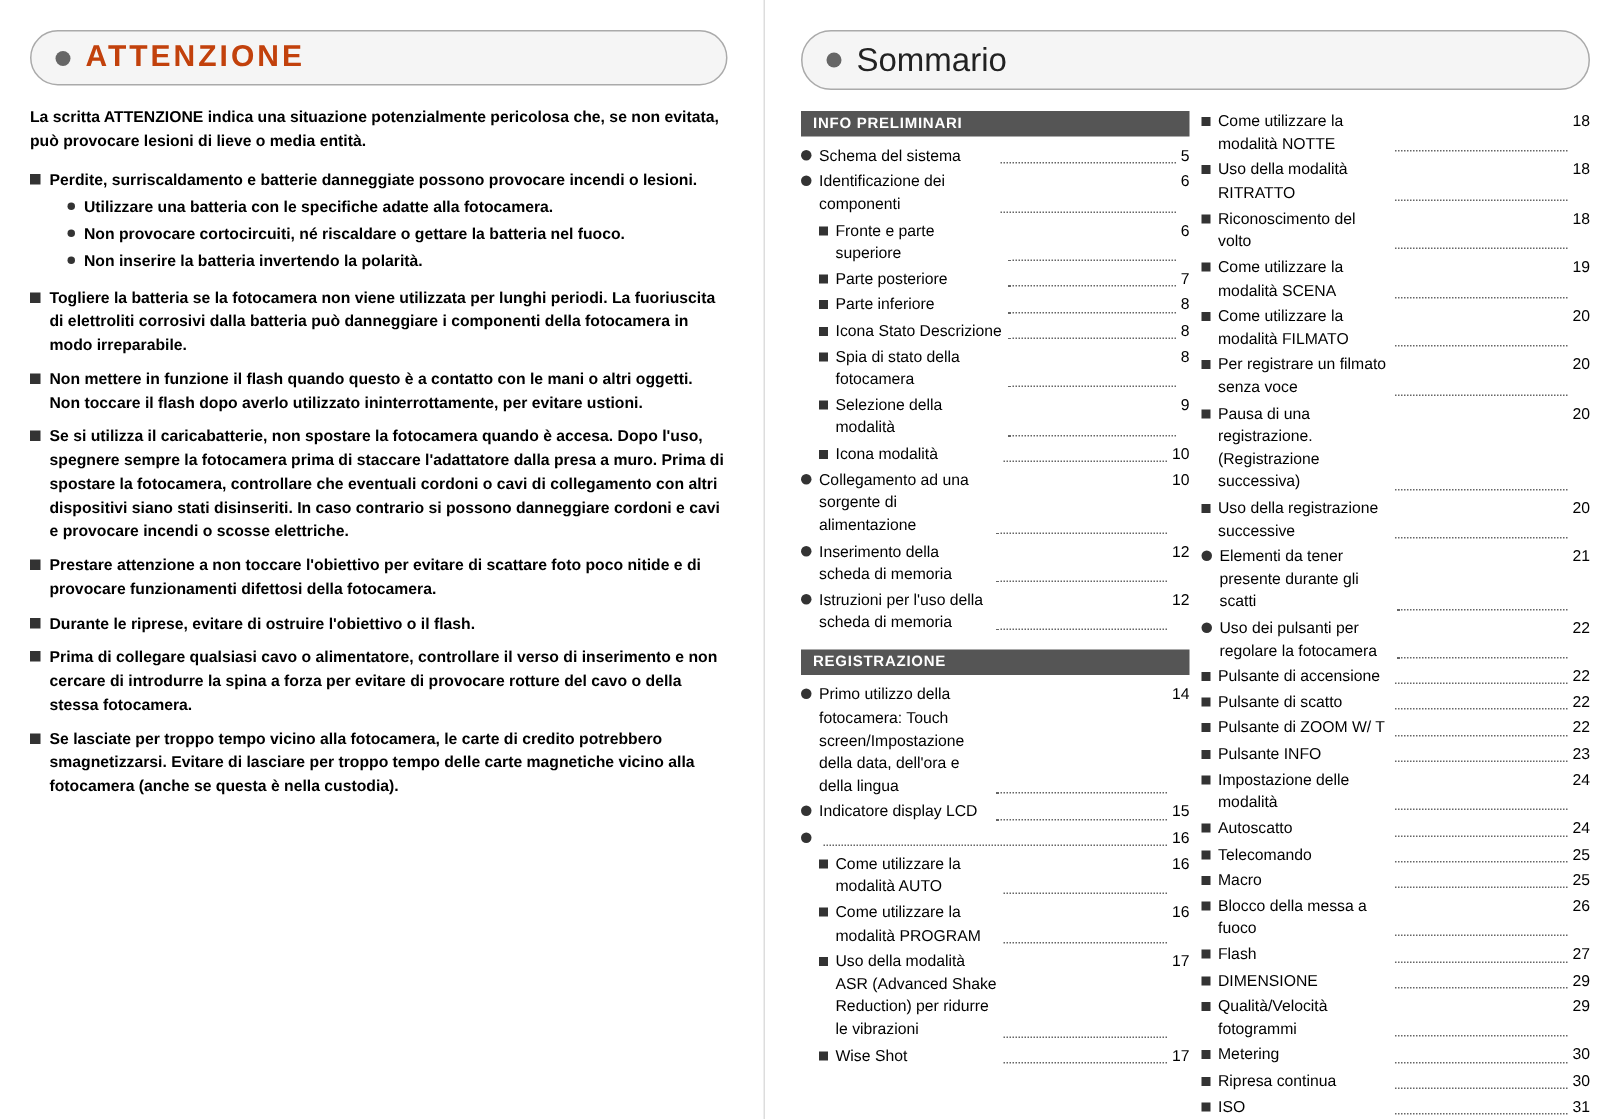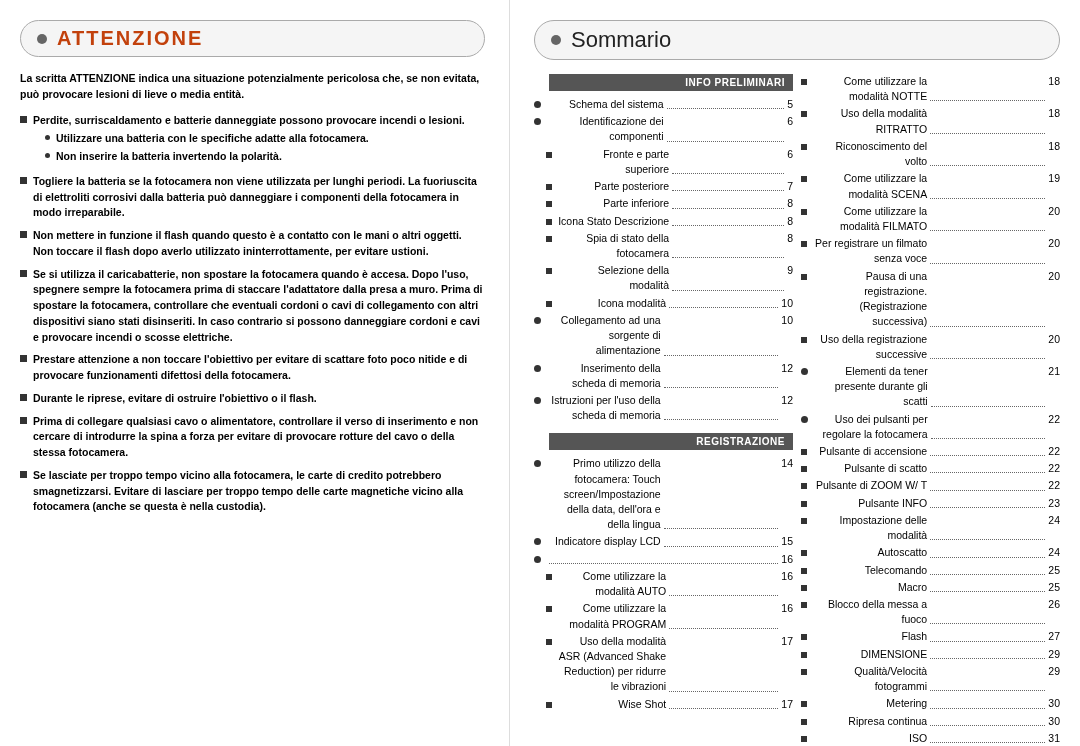"Sommario" .right-panel { text-align: right -> none }
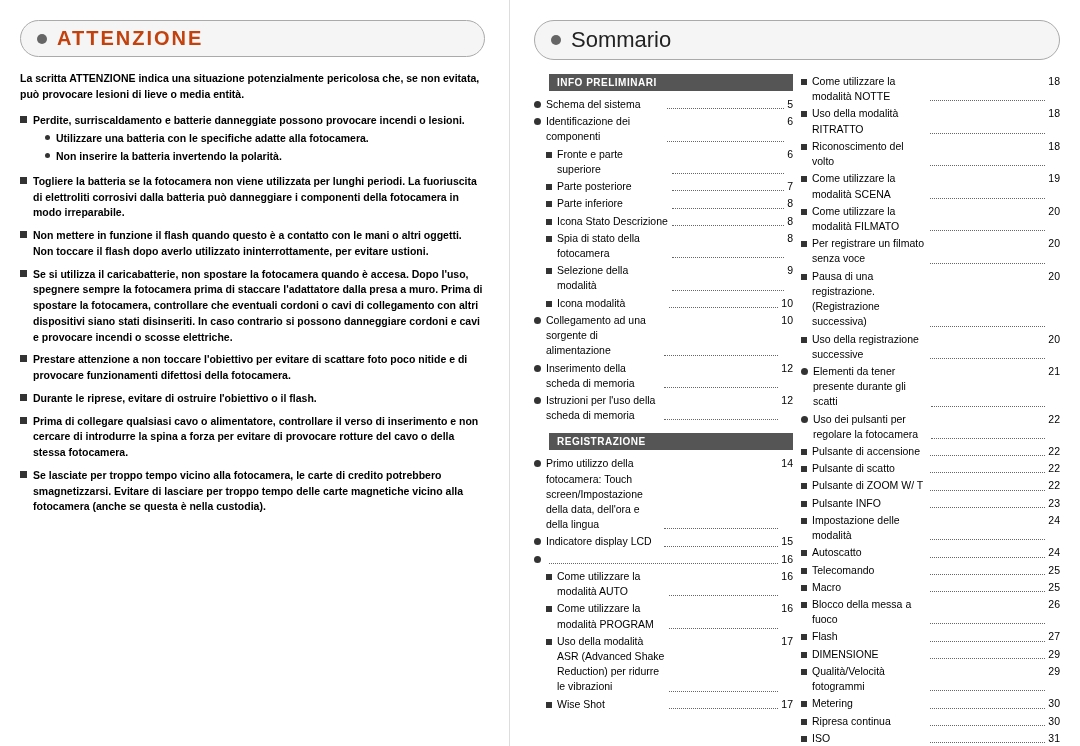"INFO PRELIMINARI" .toc-header { margin-left: 15px -> none }
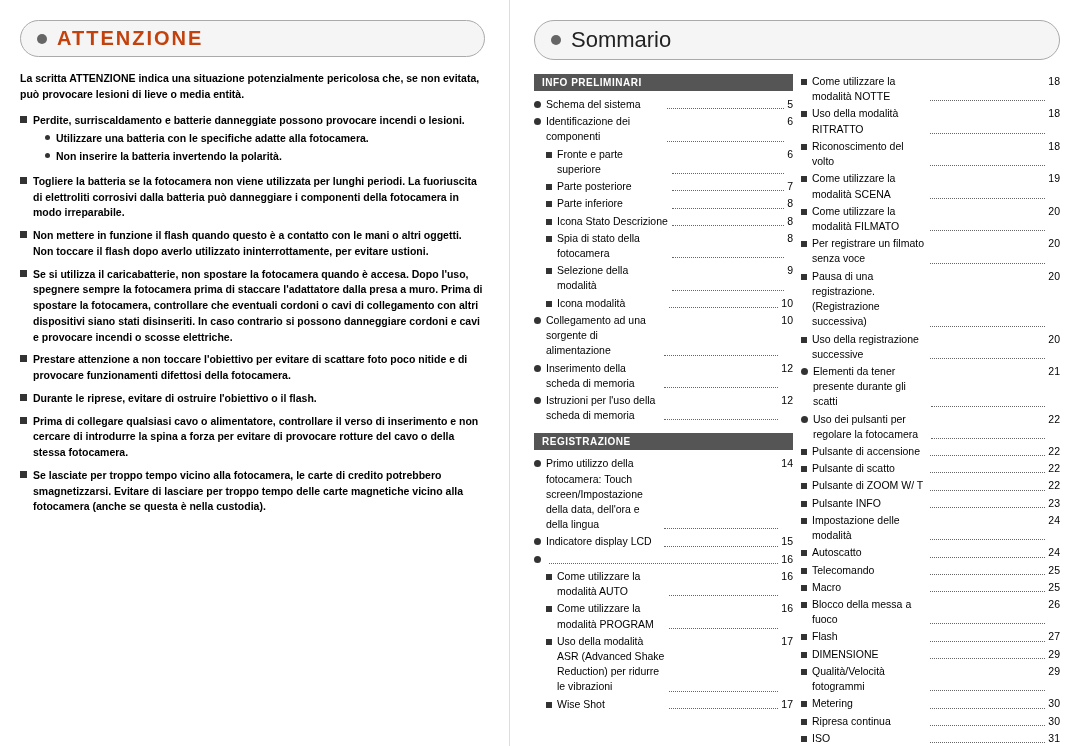"Non provocare cortocircuiti, né" li { html: none -> <li> <span></span> <span>Non provocare cortocircuiti, né riscaldare o gettare la batteria nel fuoco.</span> </li> }
